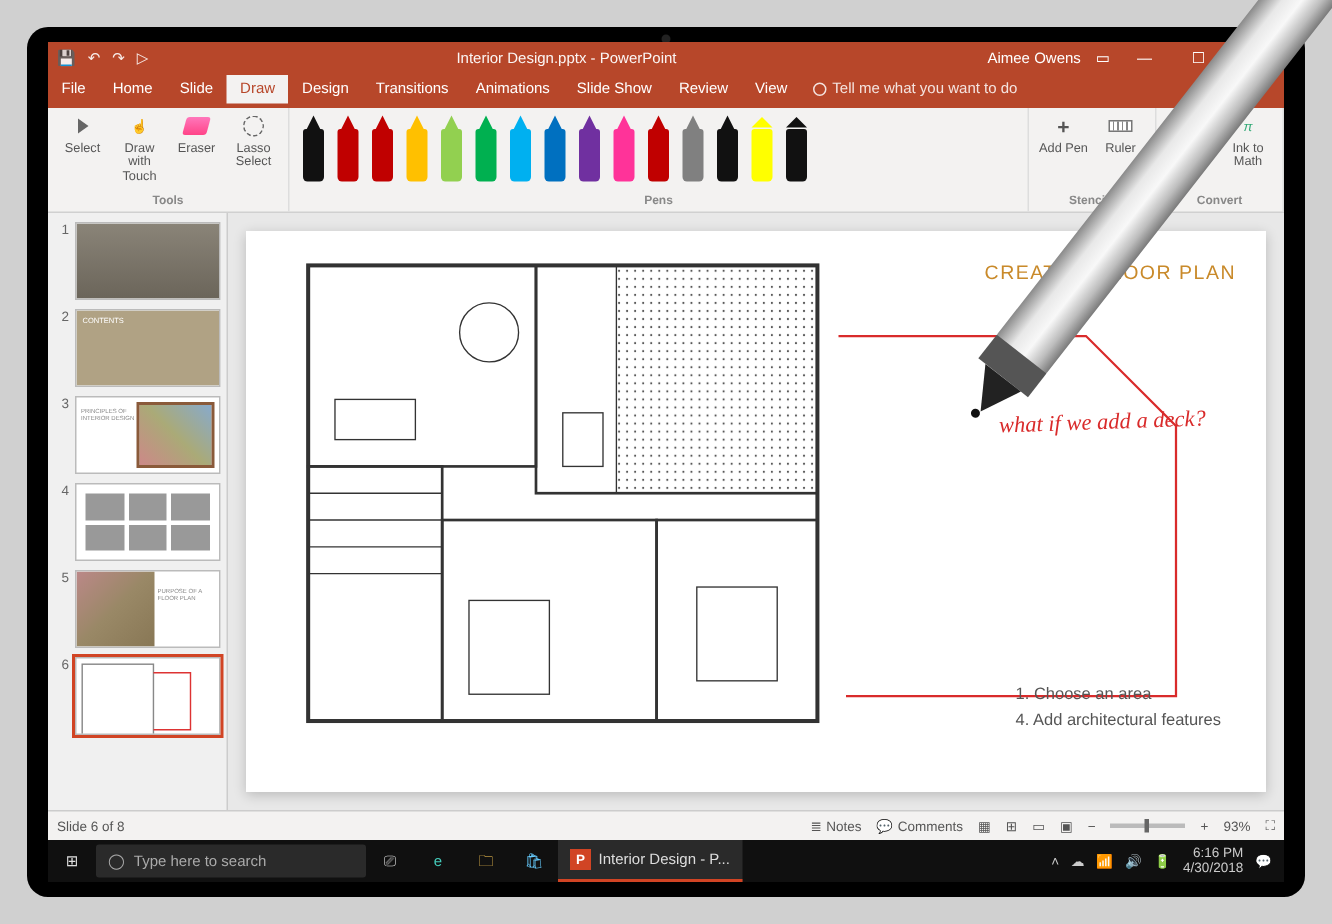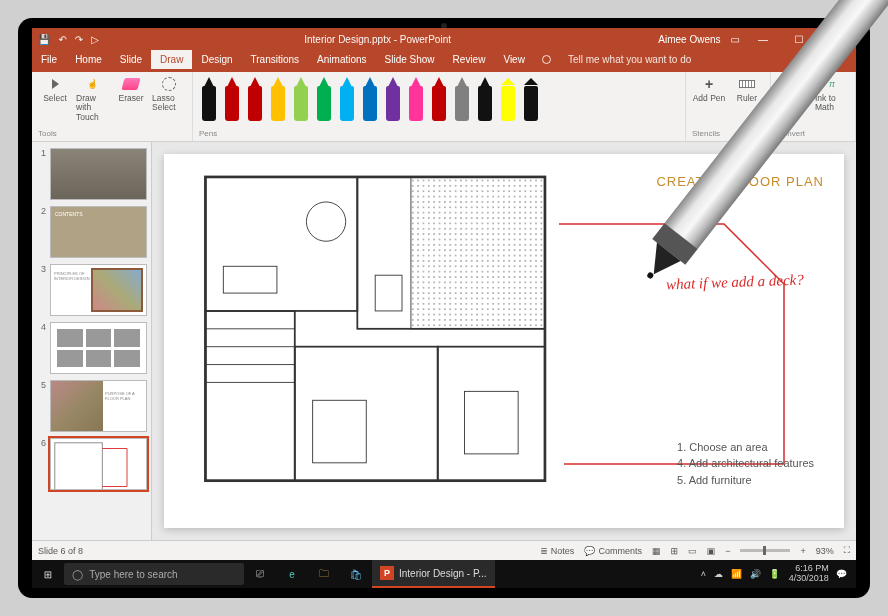"Tell me what you want" .ribbon-tabs .tell { gap: 17px -> 4px }
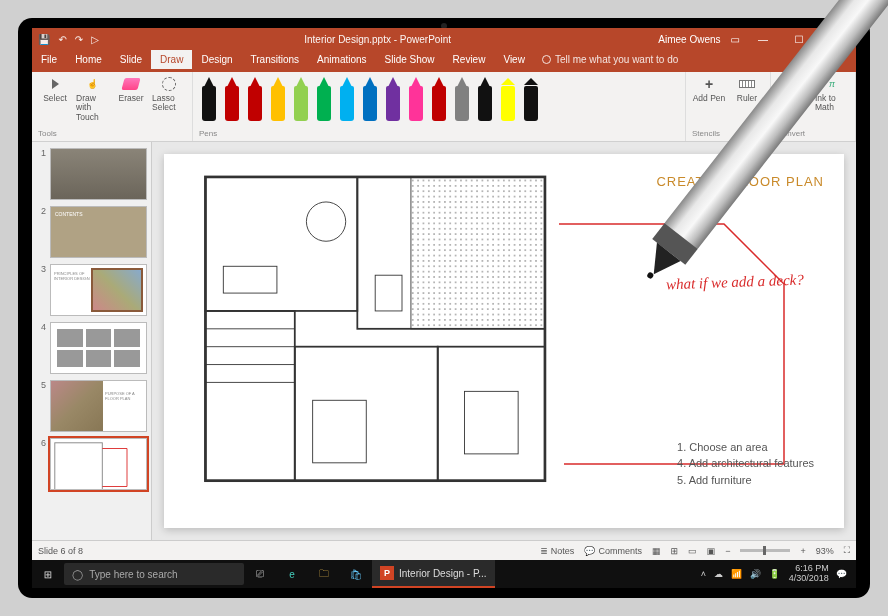"Select" .tool .tx { text-align: none -> center }
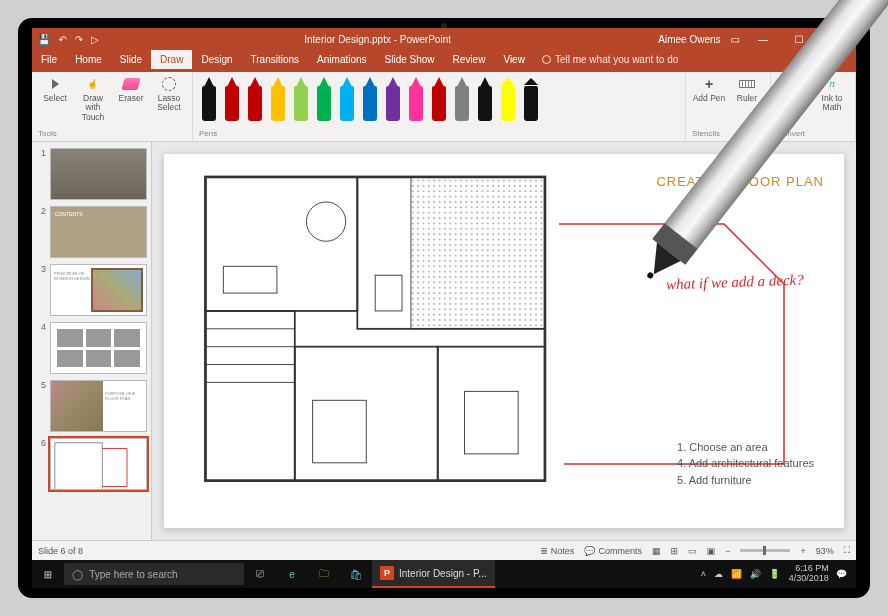"Tools" .group .label { font-weight: none -> bold; text-align: left -> center }
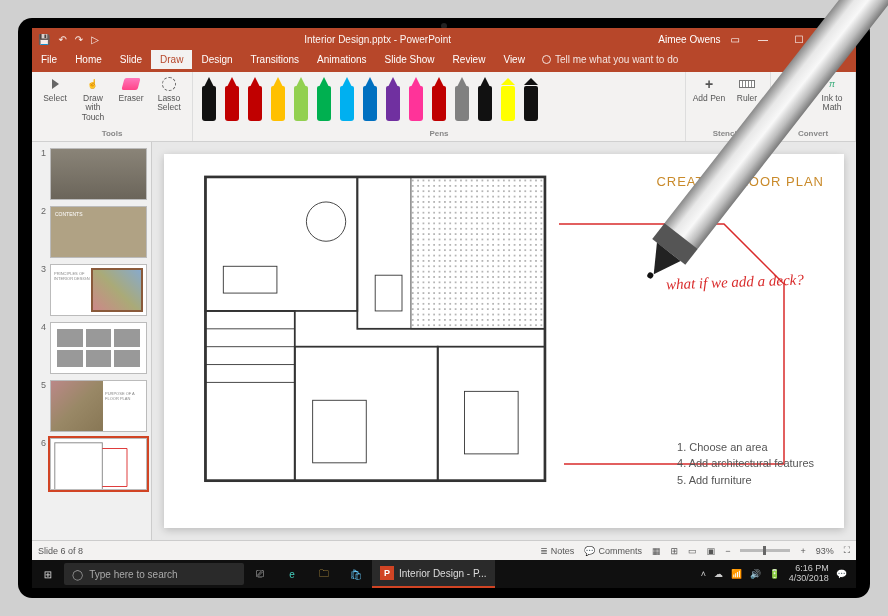"5. Add furniture" div { html: <div>5. Add furniture</div> -> none }
